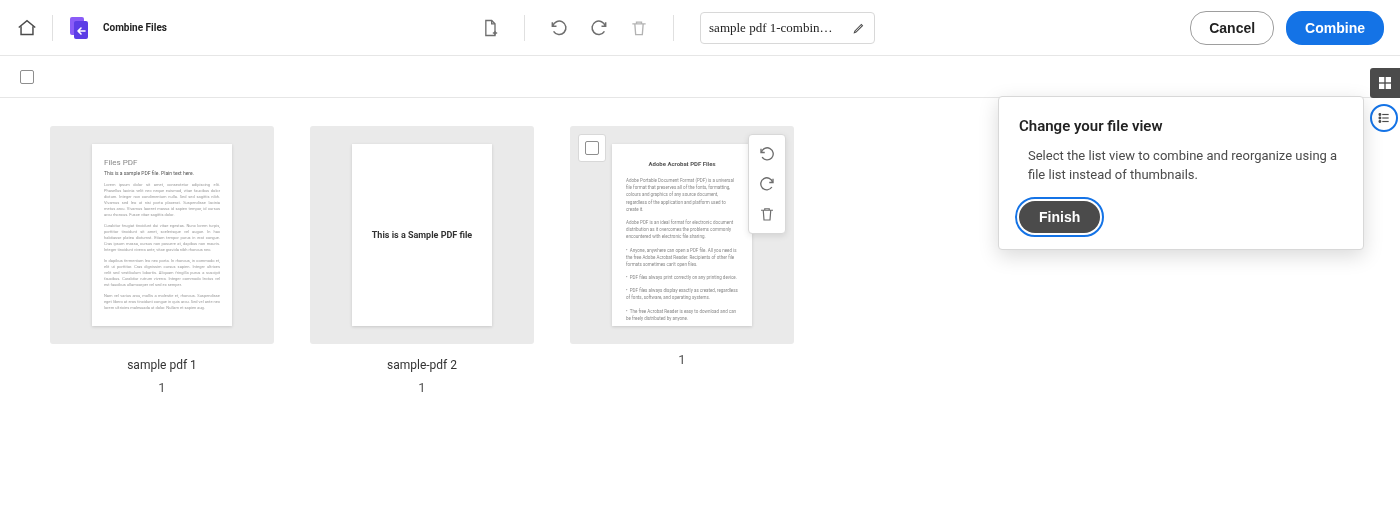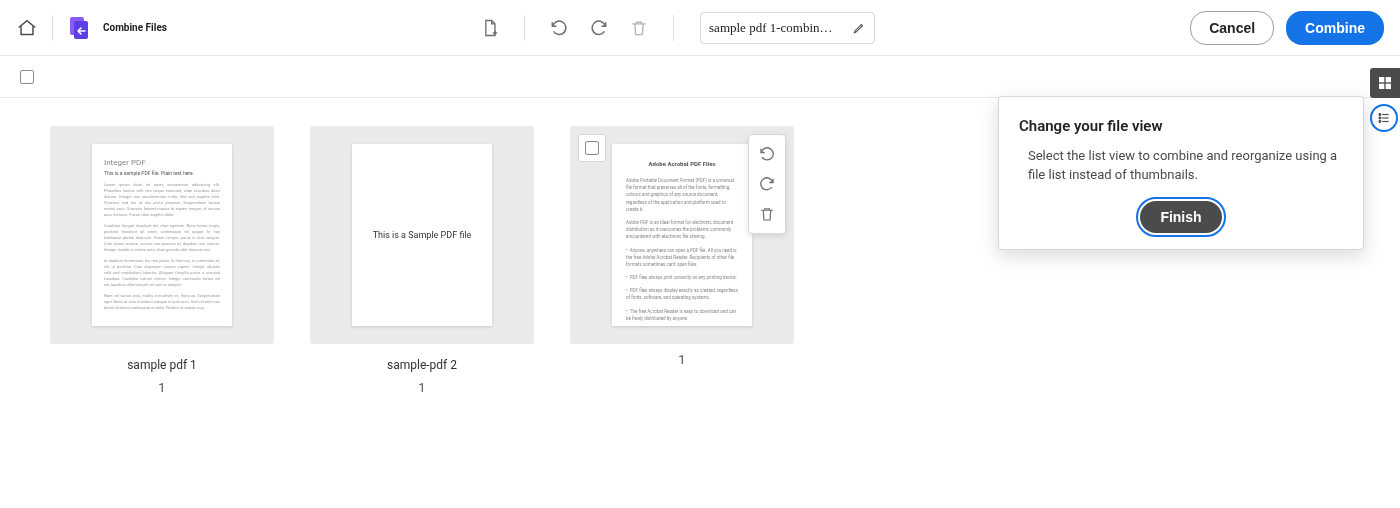"Integer PDF" div.pv-title { text: Integer -> Files }
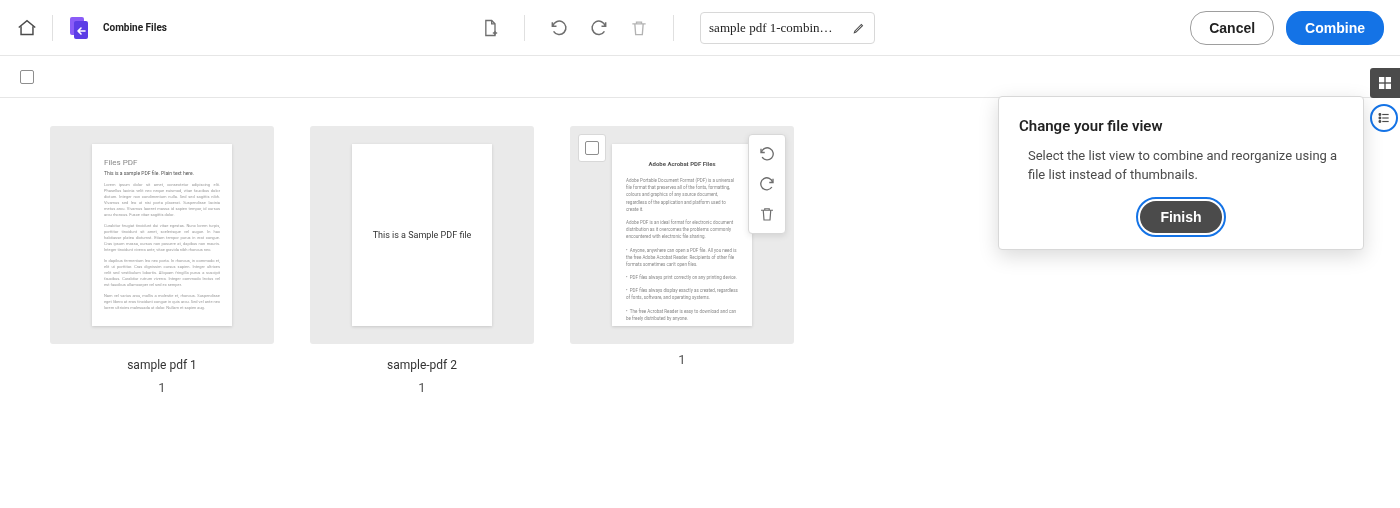"Finish" .coach-actions { justify-content: center -> flex-start }
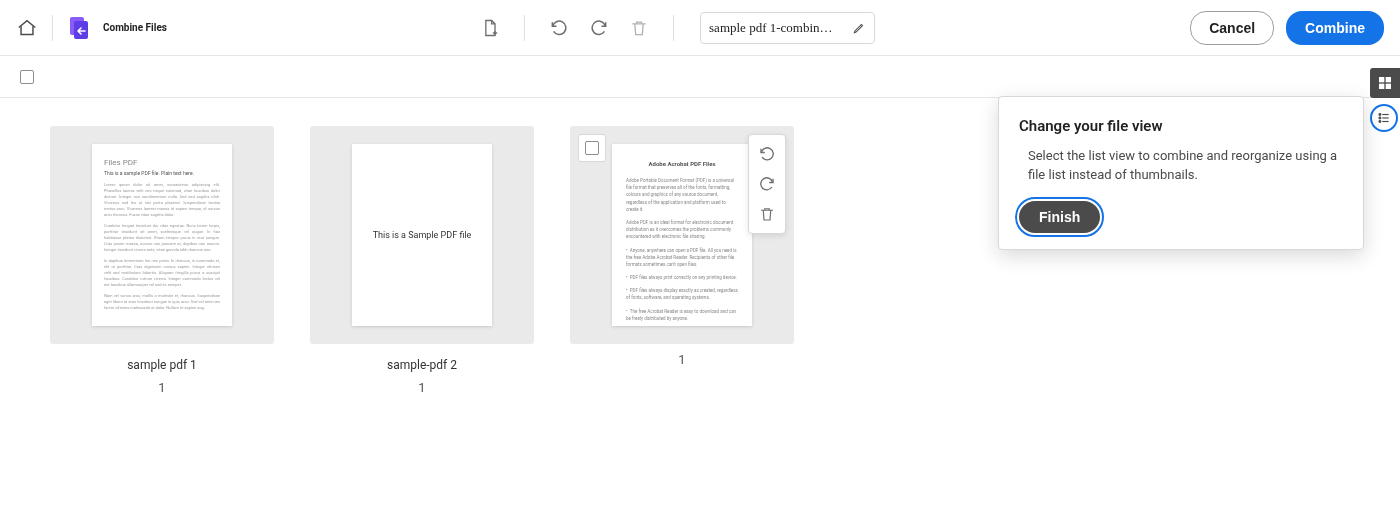"This is a Sample PDF file" .preview-center { font-weight: 400 -> 700 }
